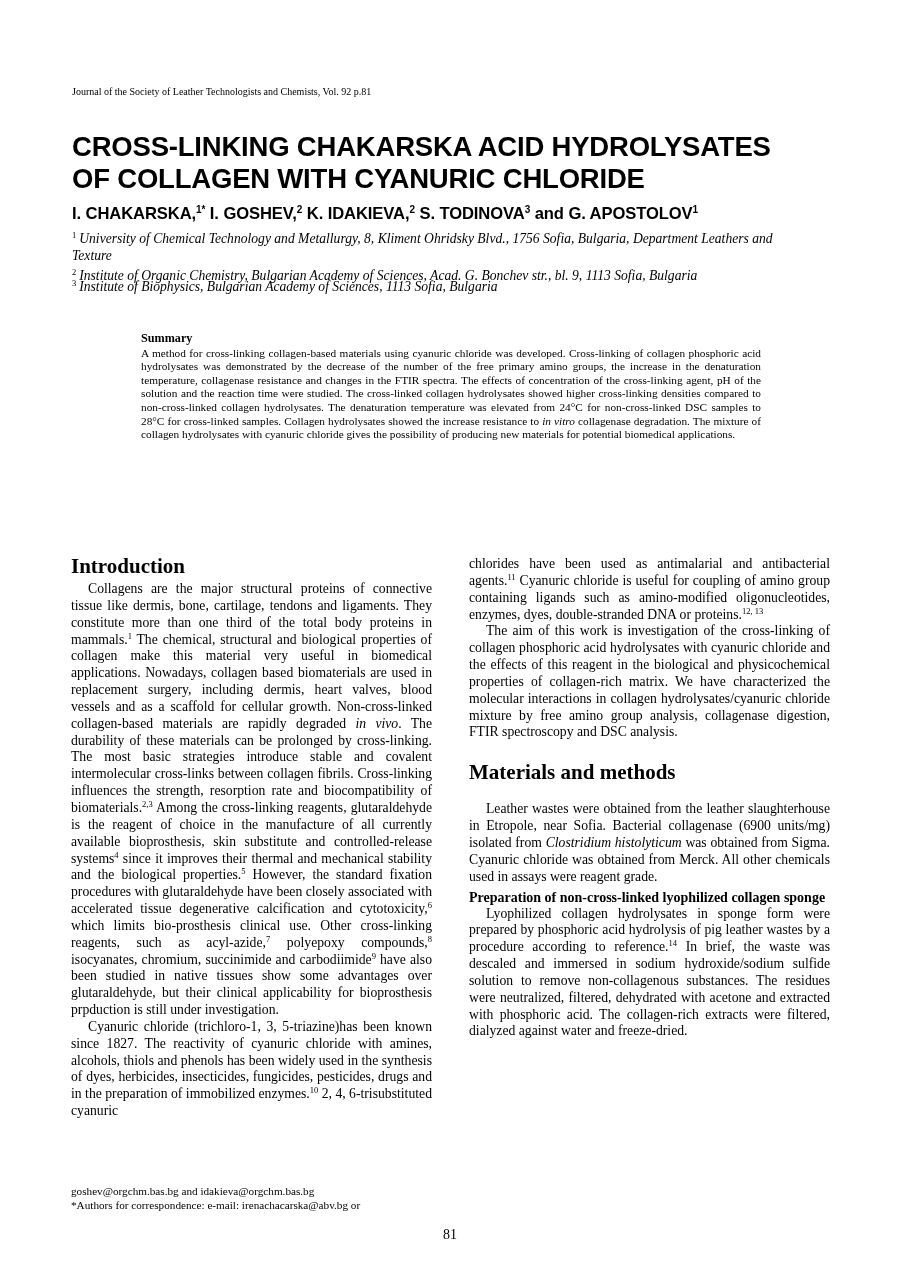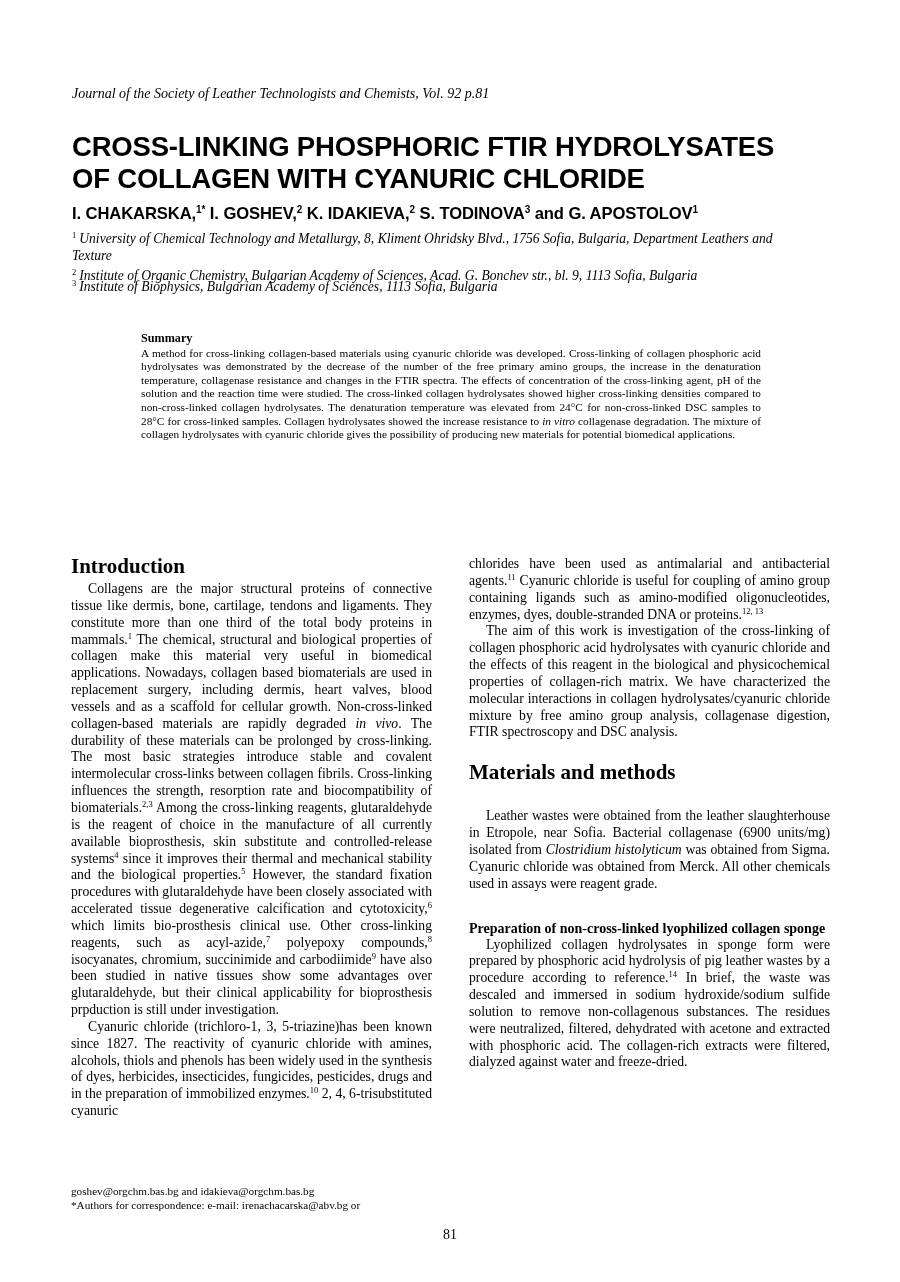"Journal of the Society of" #journal-header { font-size: 14px -> 10px; font-style: italic -> none }
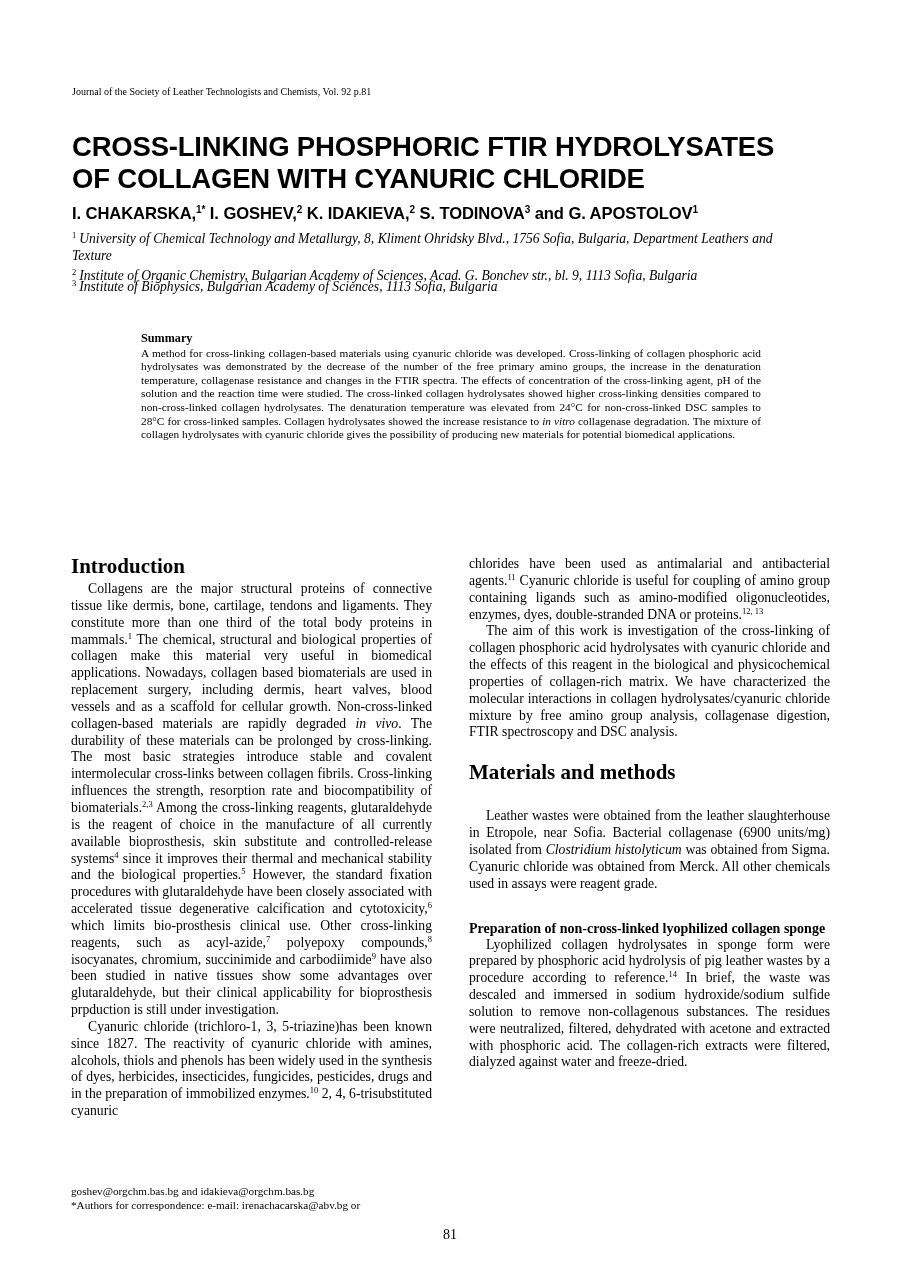"CROSS-LINKING PHOSPHORIC FTIR" div { text: PHOSPHORIC FTIR -> CHAKARSKA ACID }
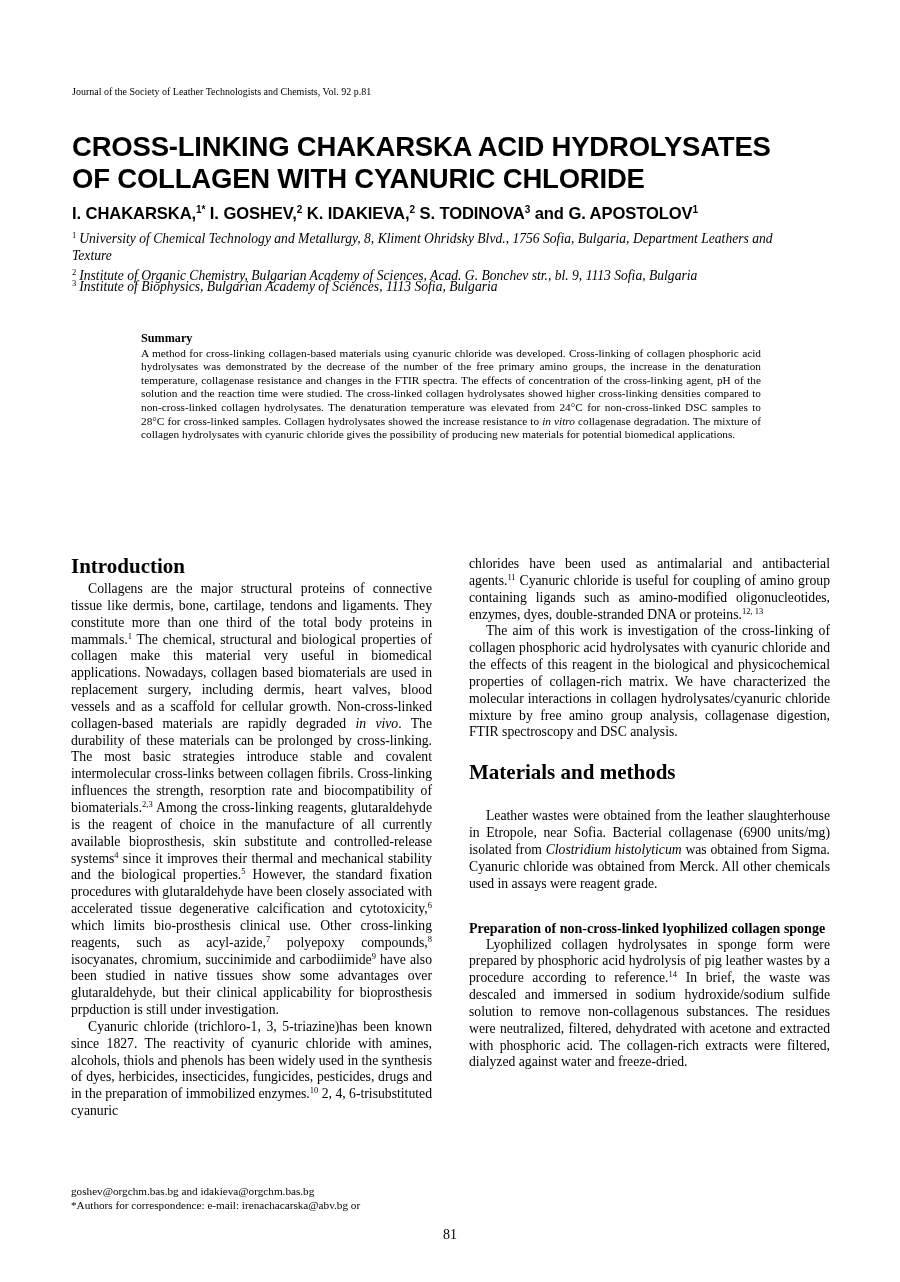"Materials and methods" div.section-heading { margin-bottom: 26px -> 19px }
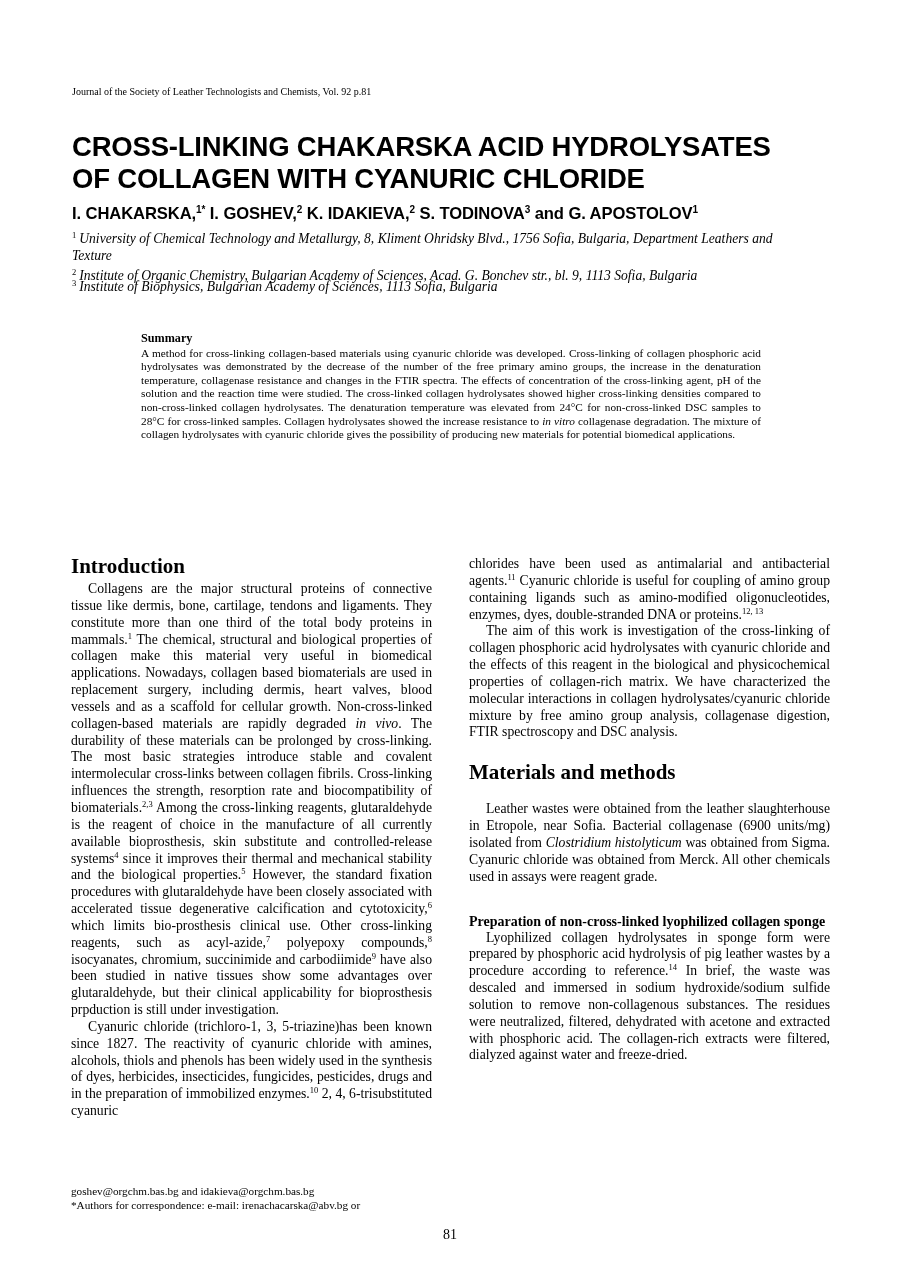"Preparation of non-cross-linked" div.sub-heading { margin-top: 27px -> 3px }
